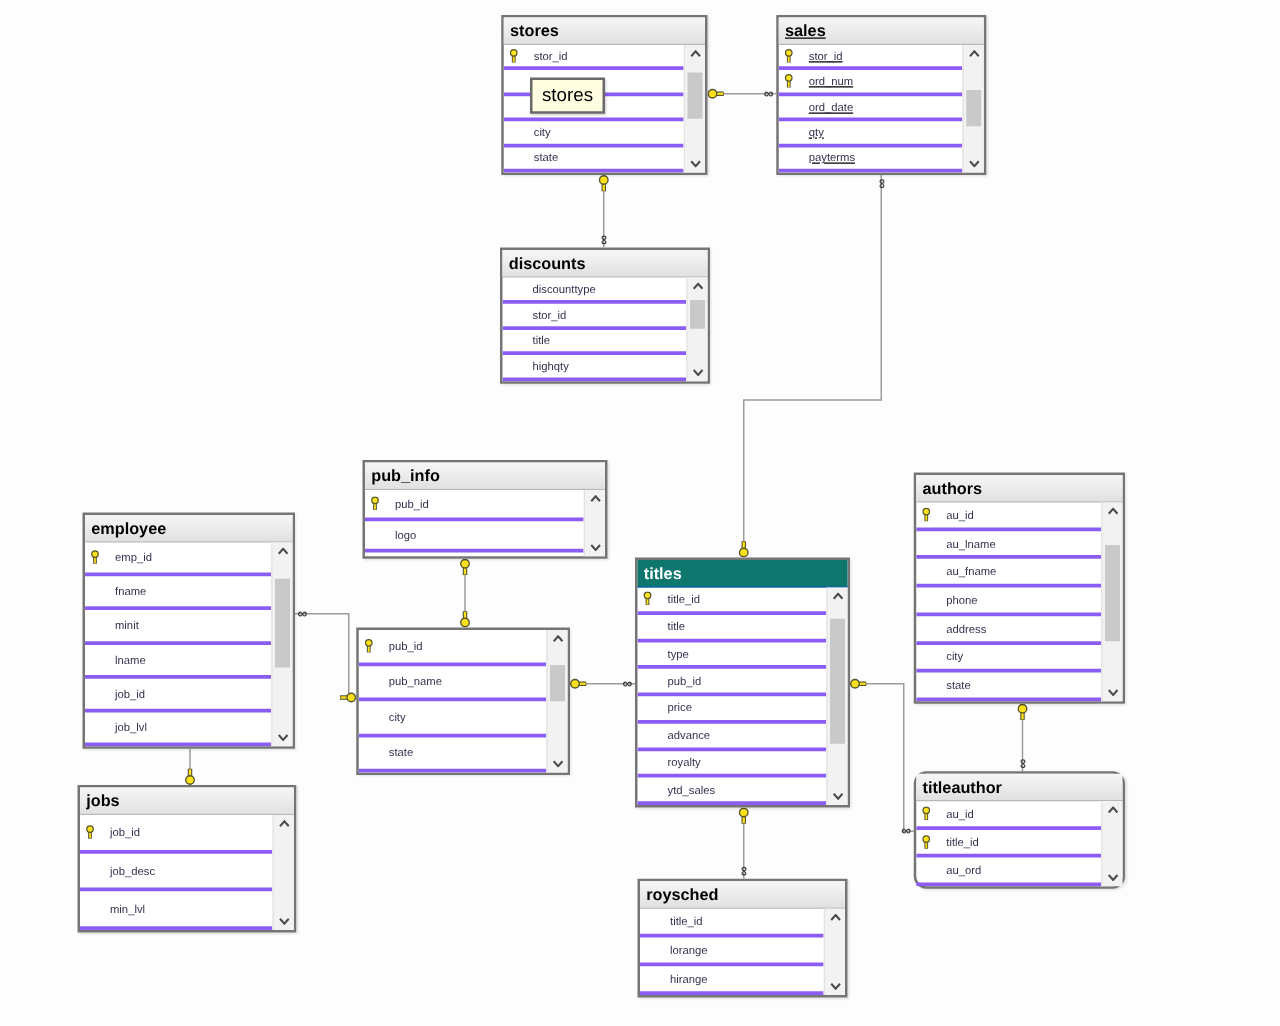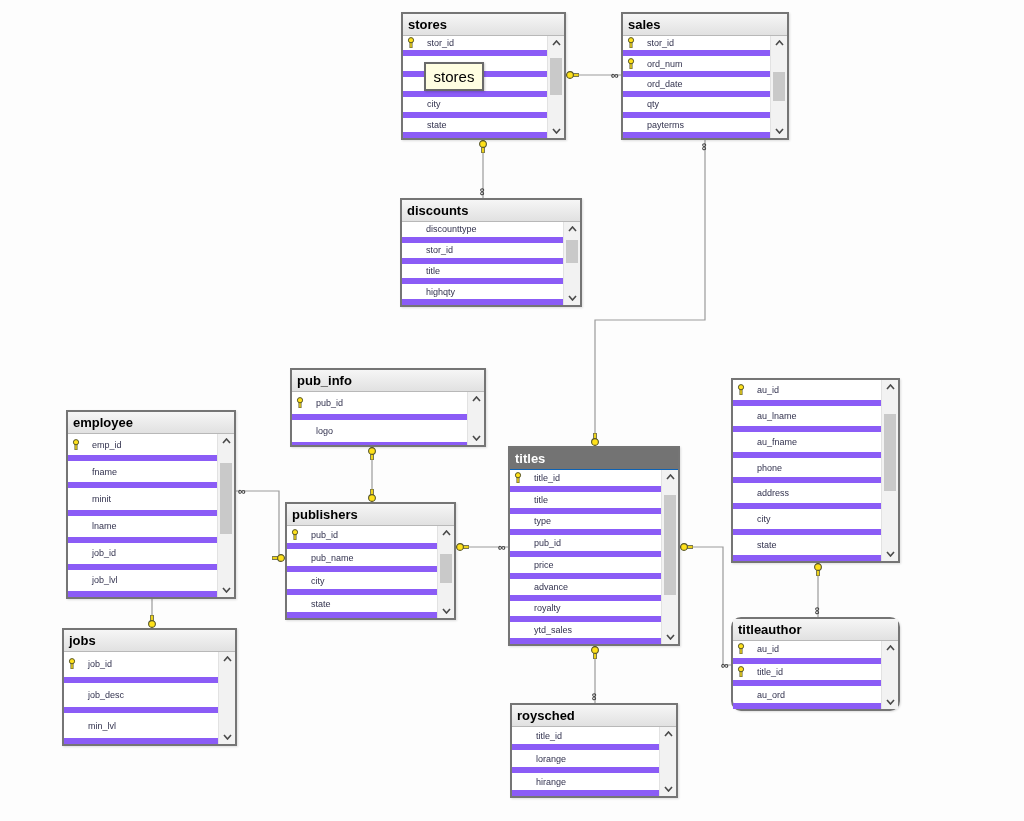"sales" div.tbl { text-decoration: none -> underline }
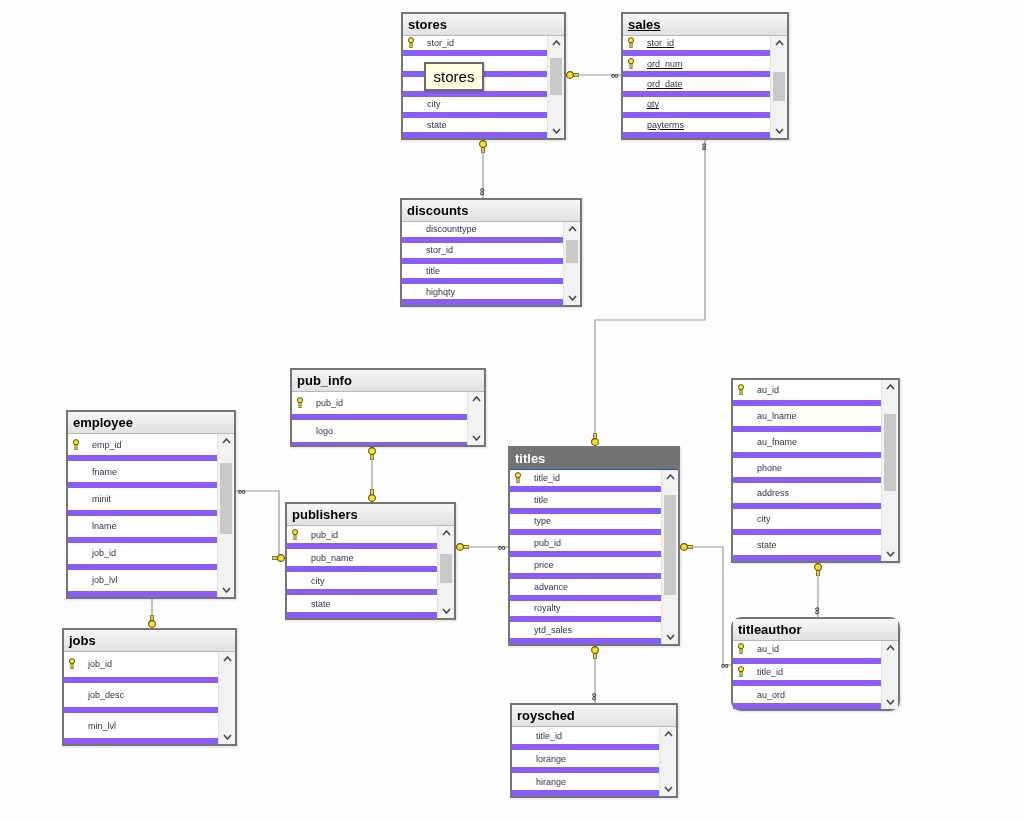"stor_id" .row { border-bottom: 6px solid #8b5cf6 -> 3px solid #8b5cf6 }
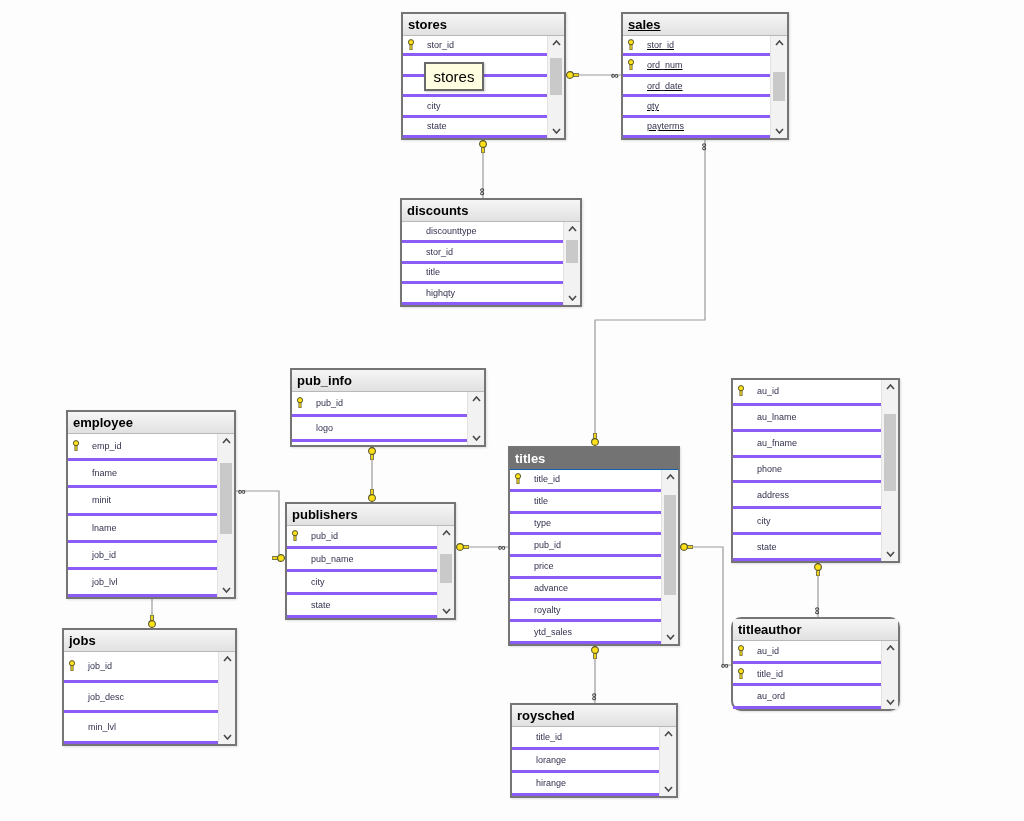"discounts" div.tbl { width: 182px -> 168px }
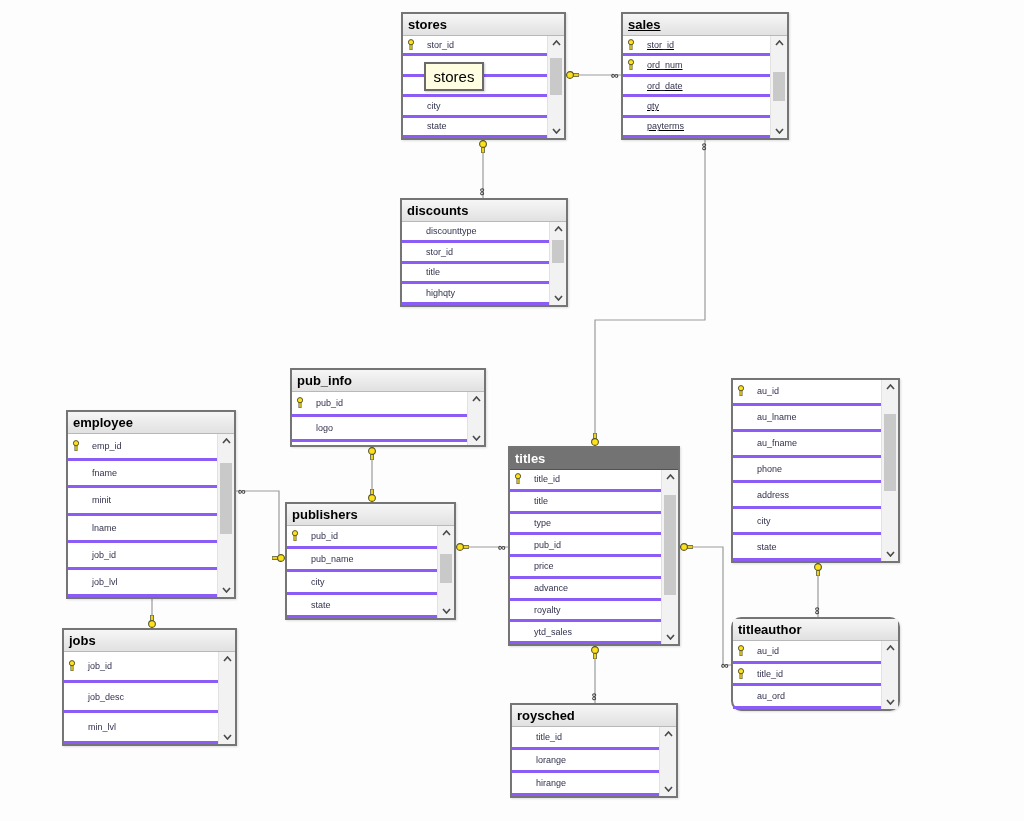"authors" div.tbl-header { html: none -> <div>authors</div> }
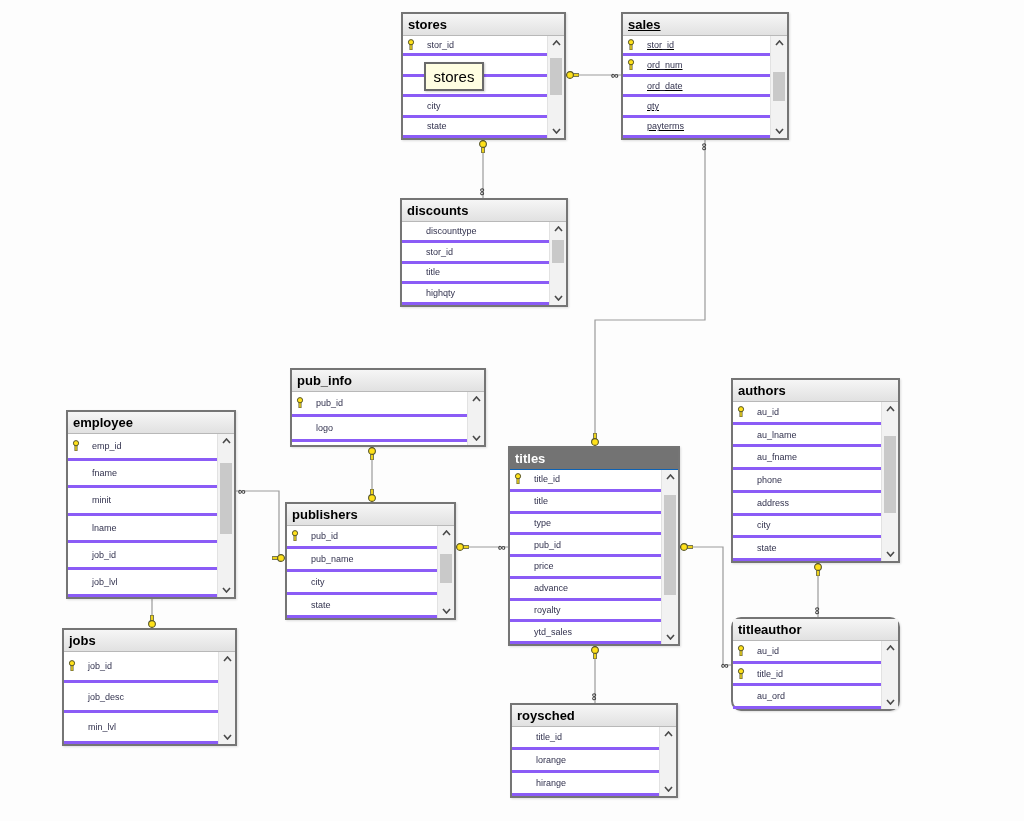"titles" .tbl.selected .tbl-header { background: #737373 -> #0f766e }
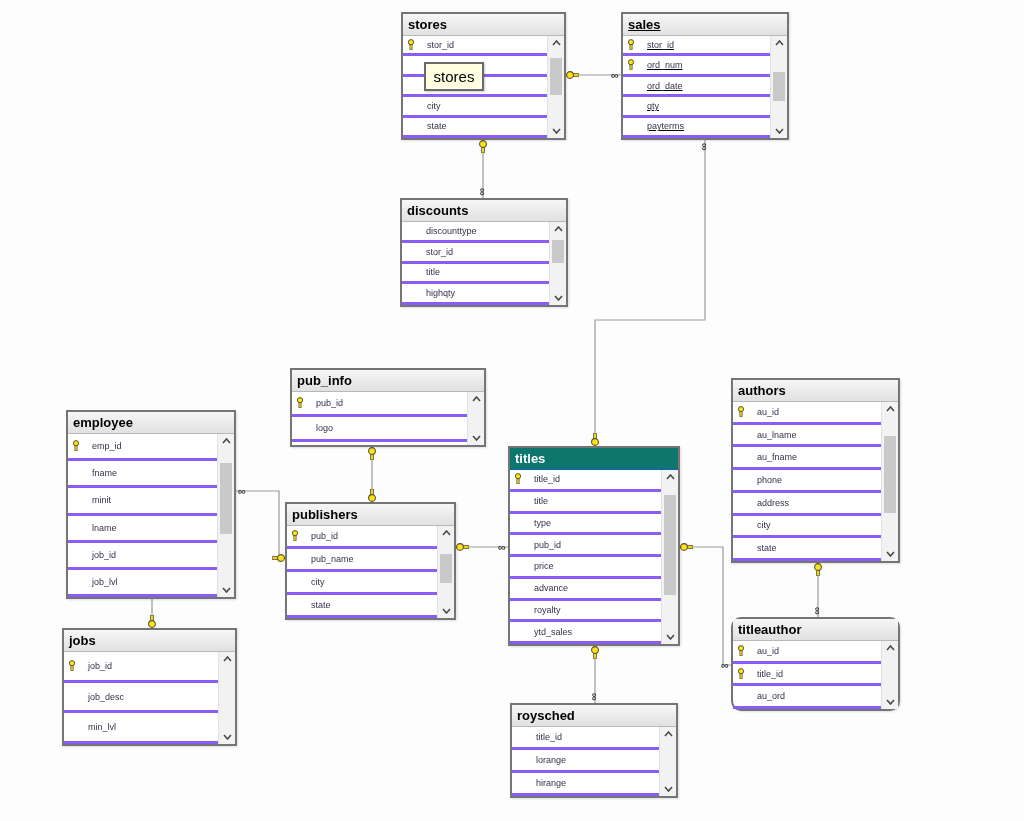"publishers" div.tbl-header { html: <div>publishers</div> -> none }
